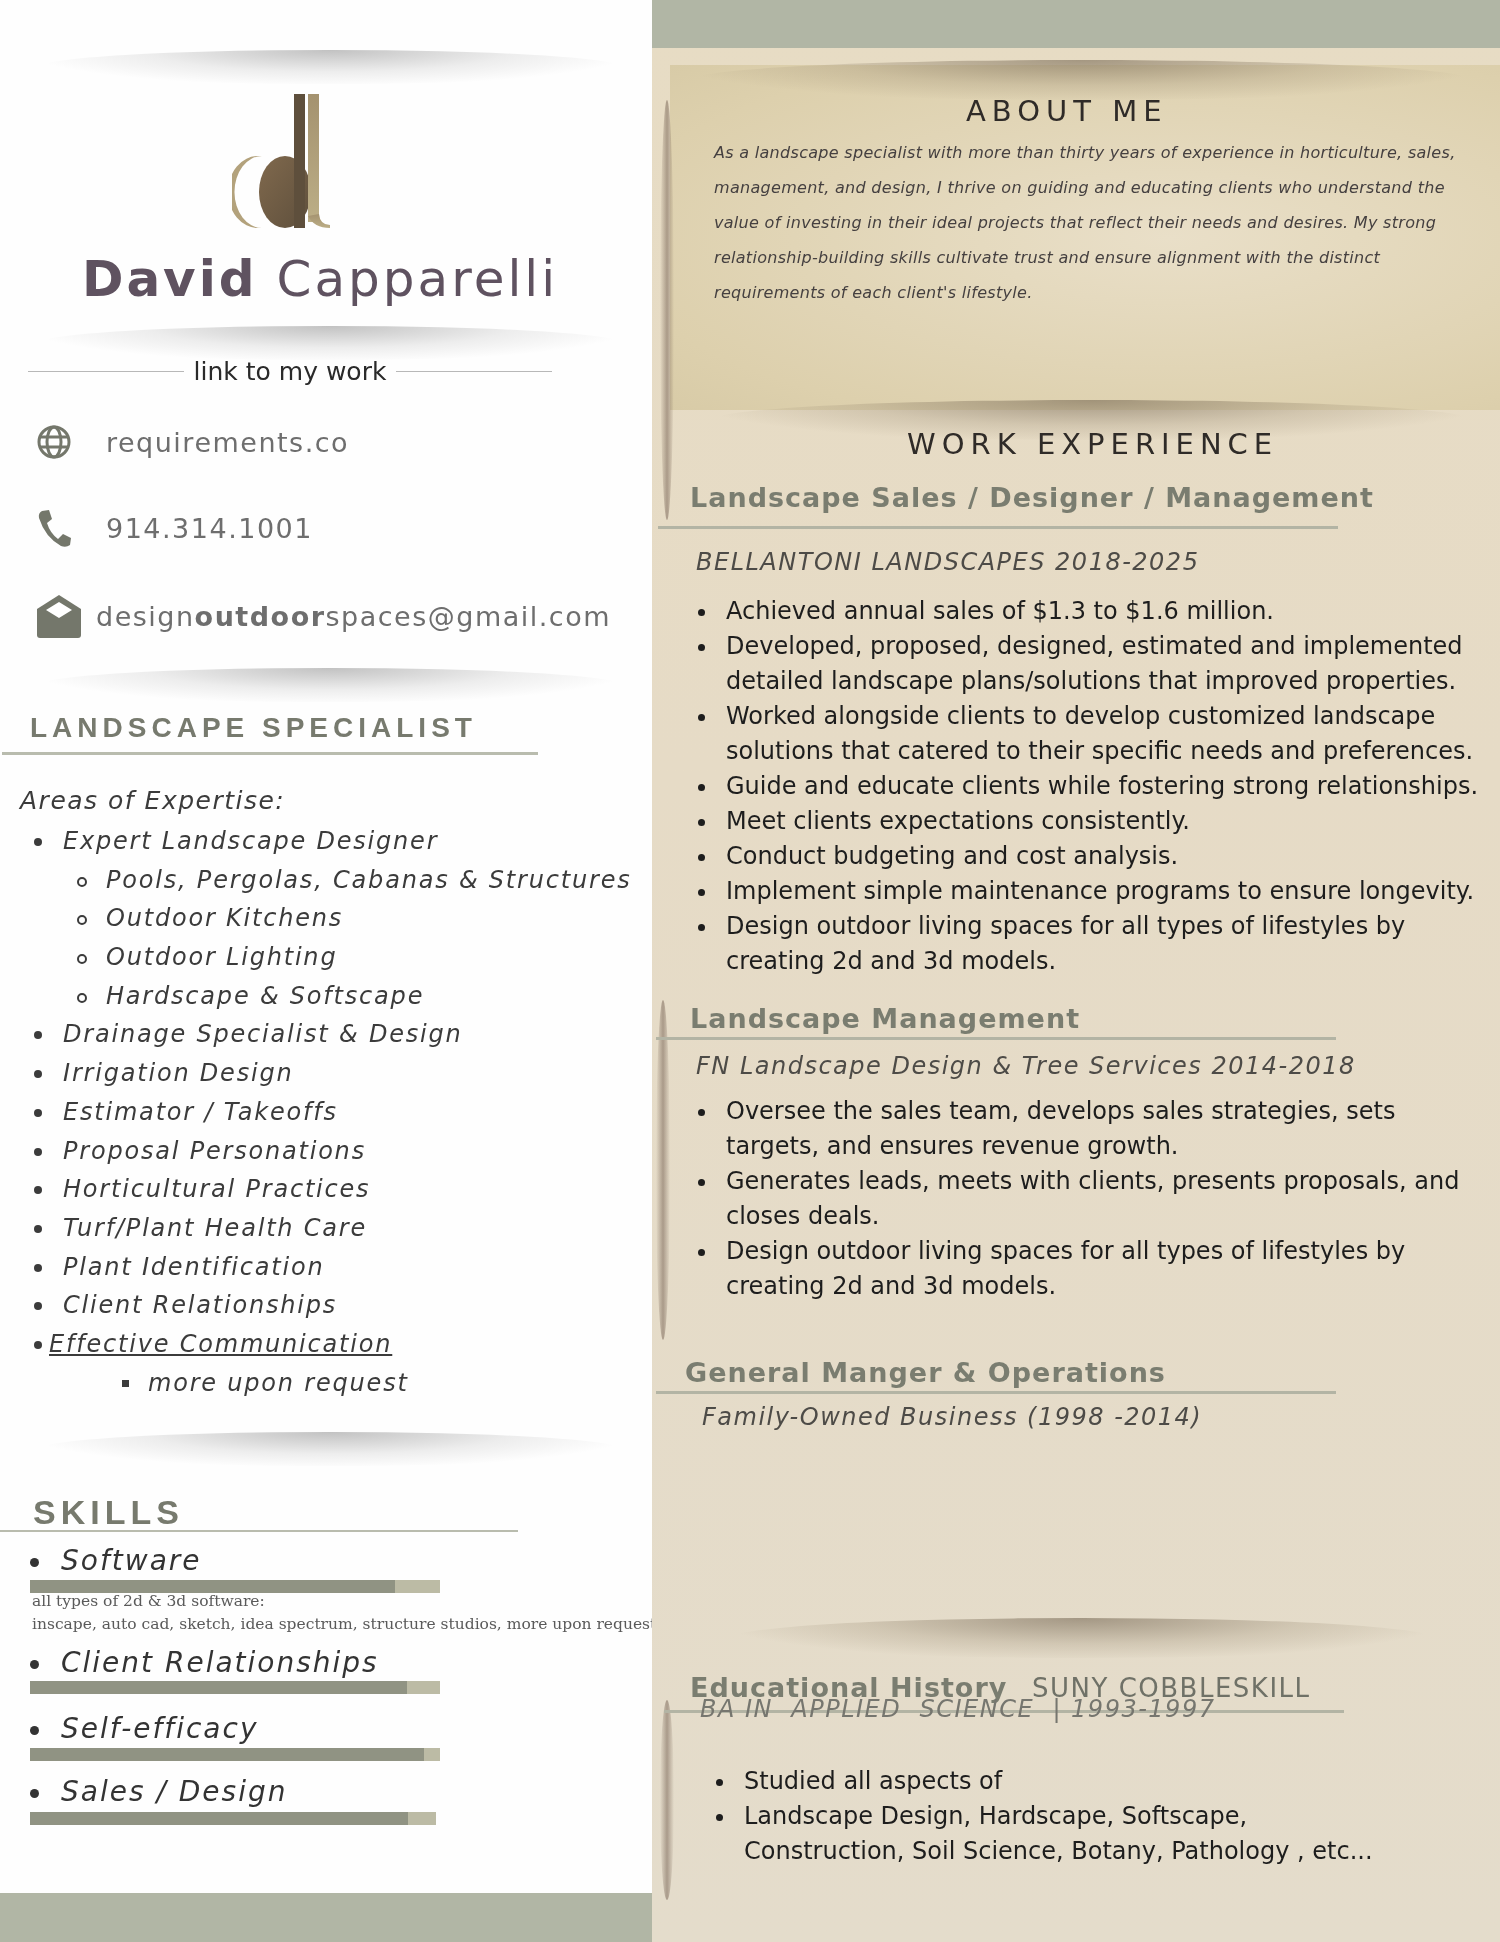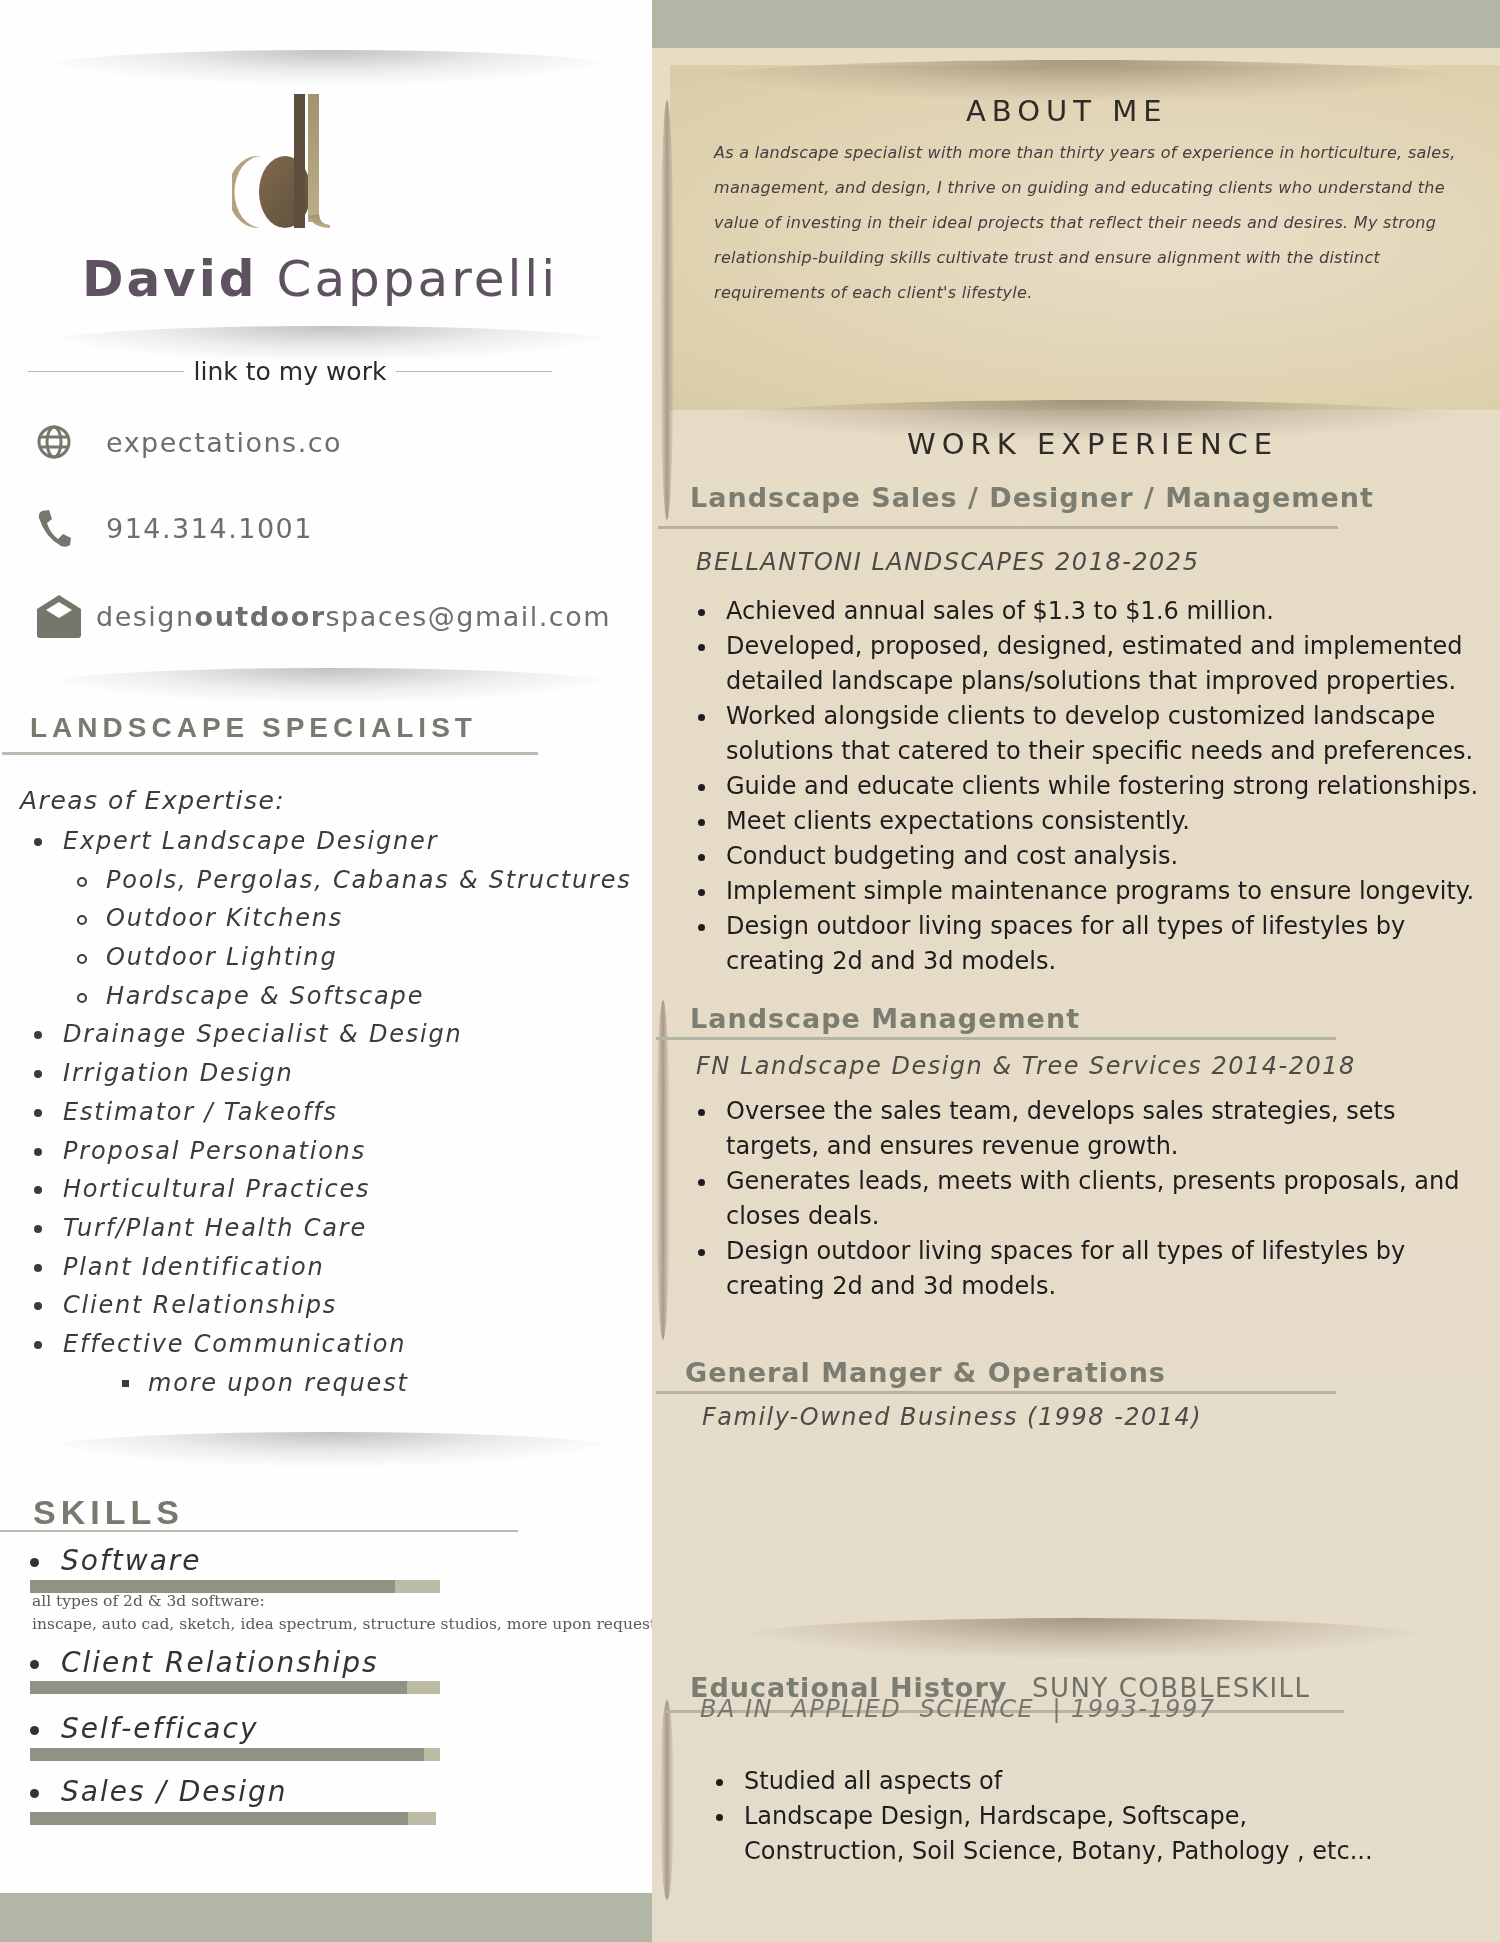"expectations.co" span.val { text: expectations.co -> requirements.co }
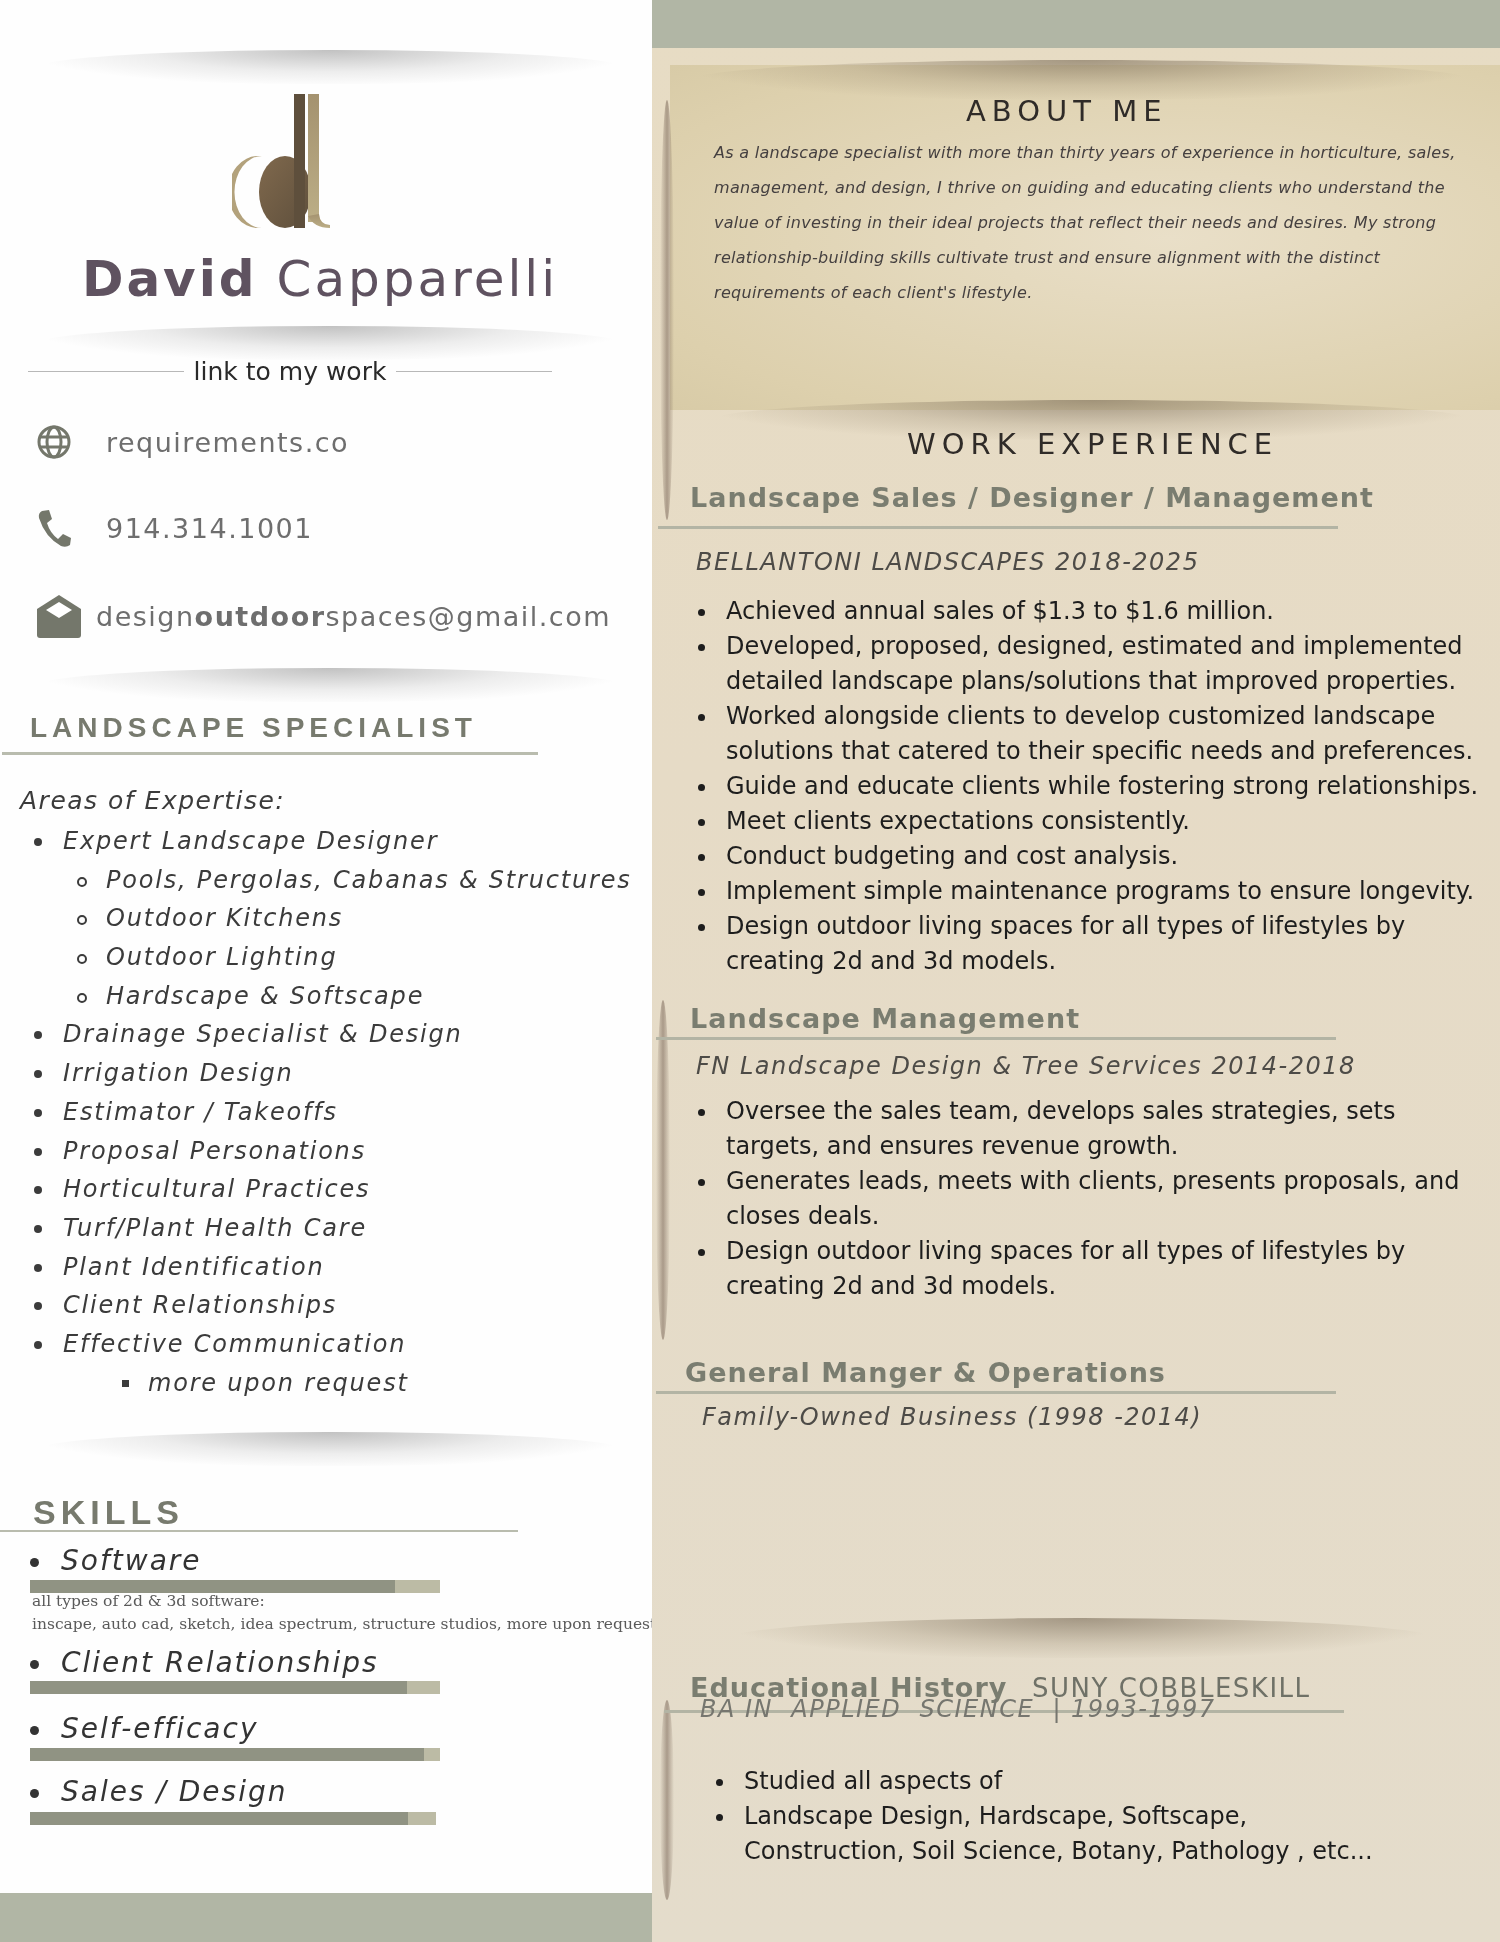"Effective Communication" span { left: 63px -> 49px; text-decoration: none -> underline }
